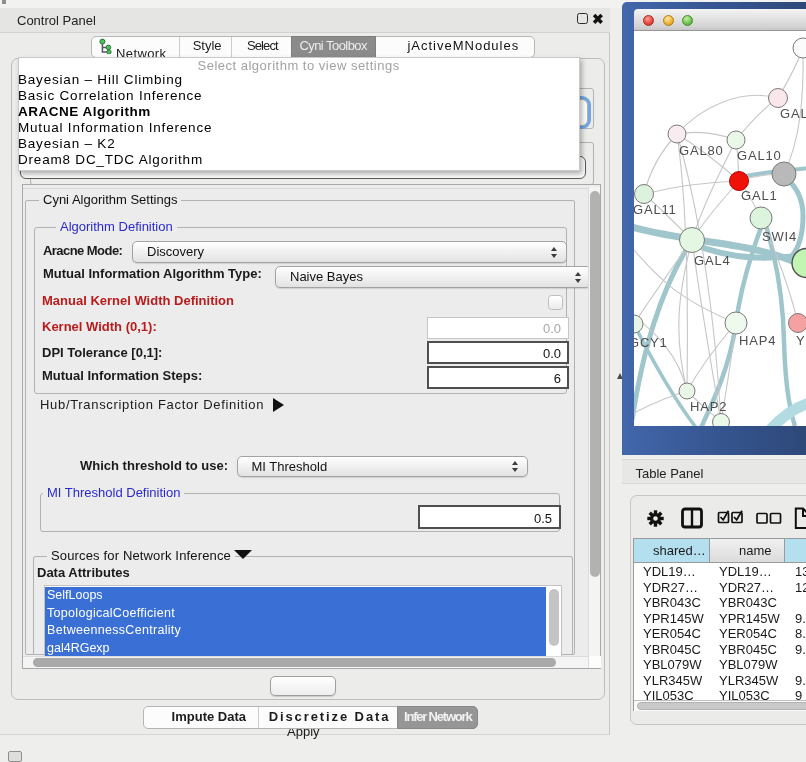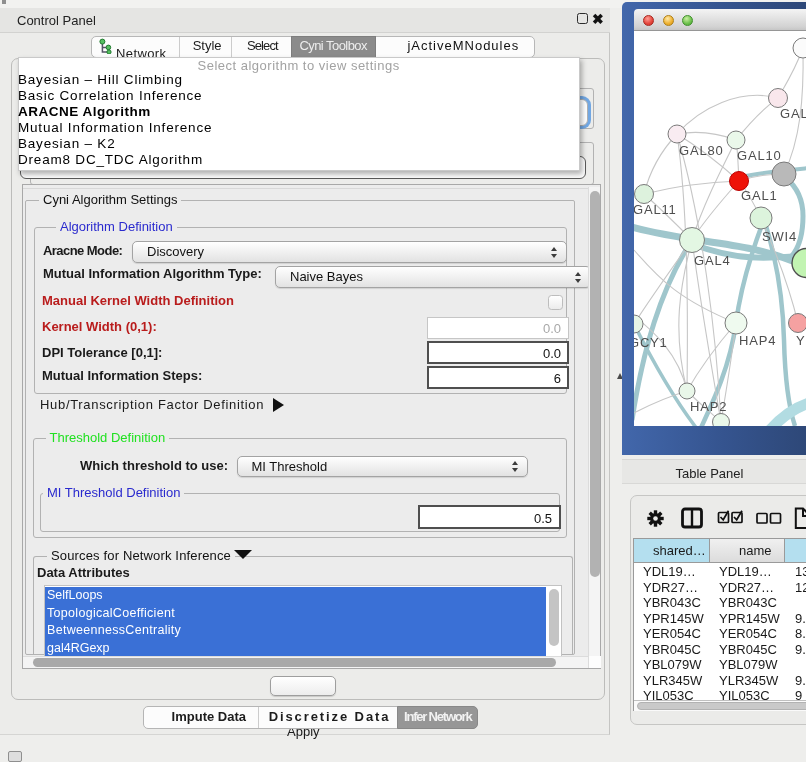"Threshold Definition" div.group { html: <div> <span>Threshold Definition</span> </div> -> none }
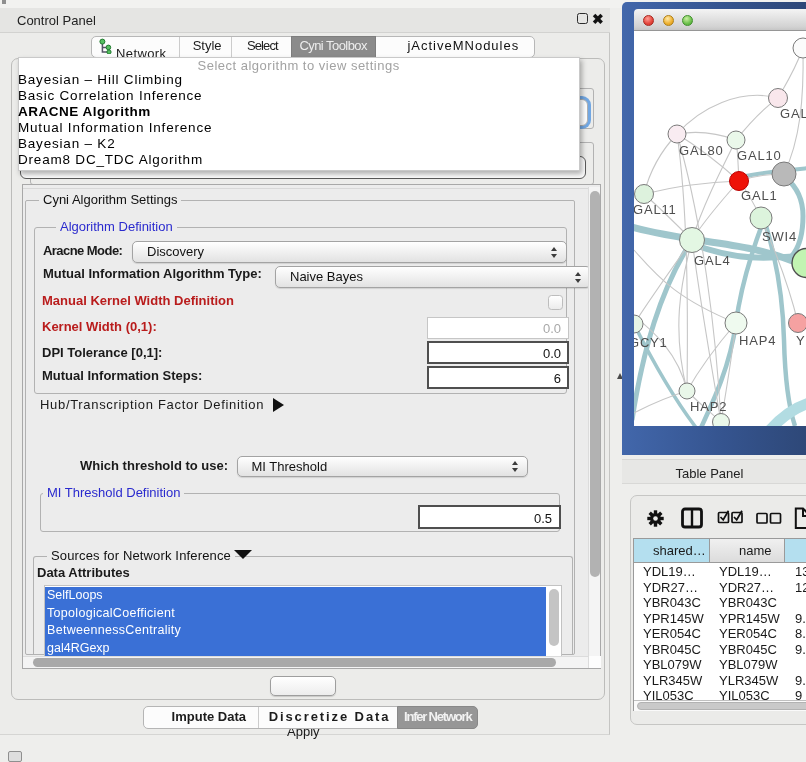"Table Panel" div.lbl { margin-left: 40px -> none }
